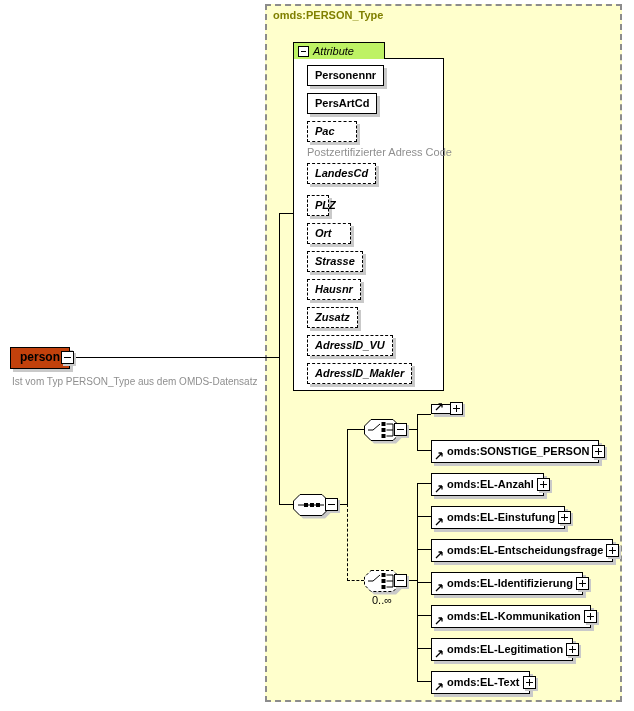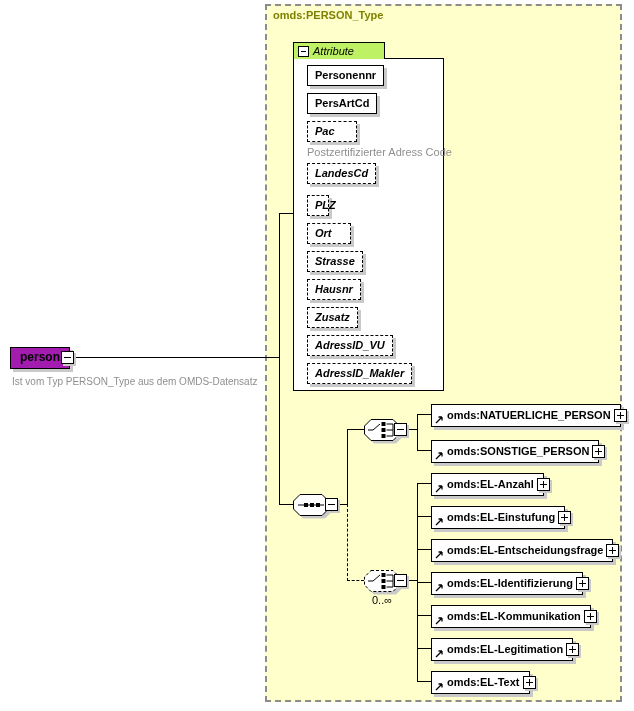"person" .root-box { background: #a21caf -> #c2410c }
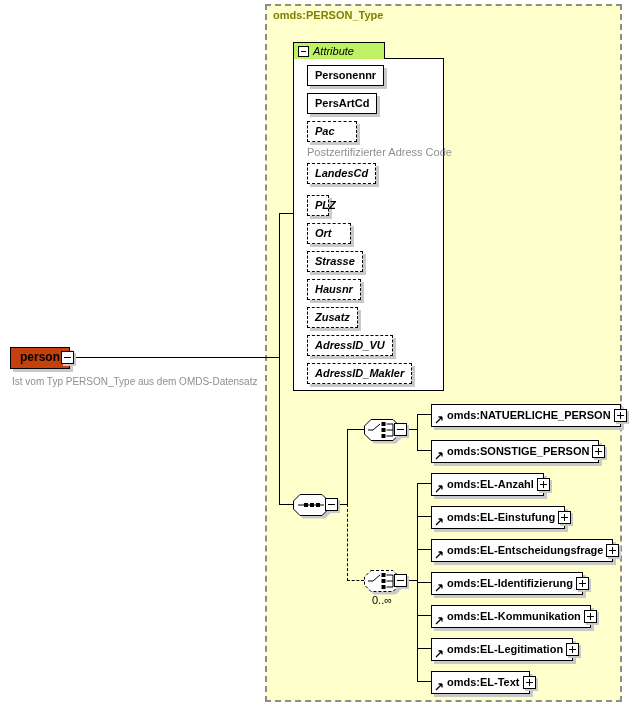"omds:NATUERLICHE_PERSON" span { html: <span>omds:NATUERLICHE_PERSON</span> -> none }
